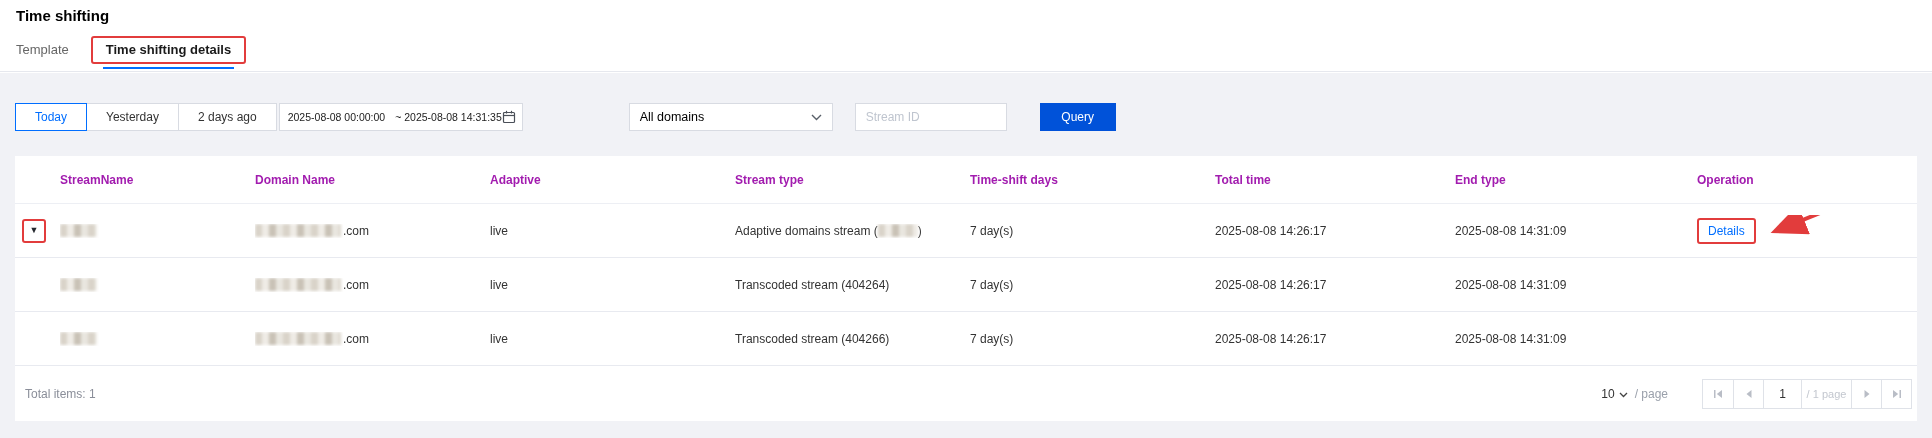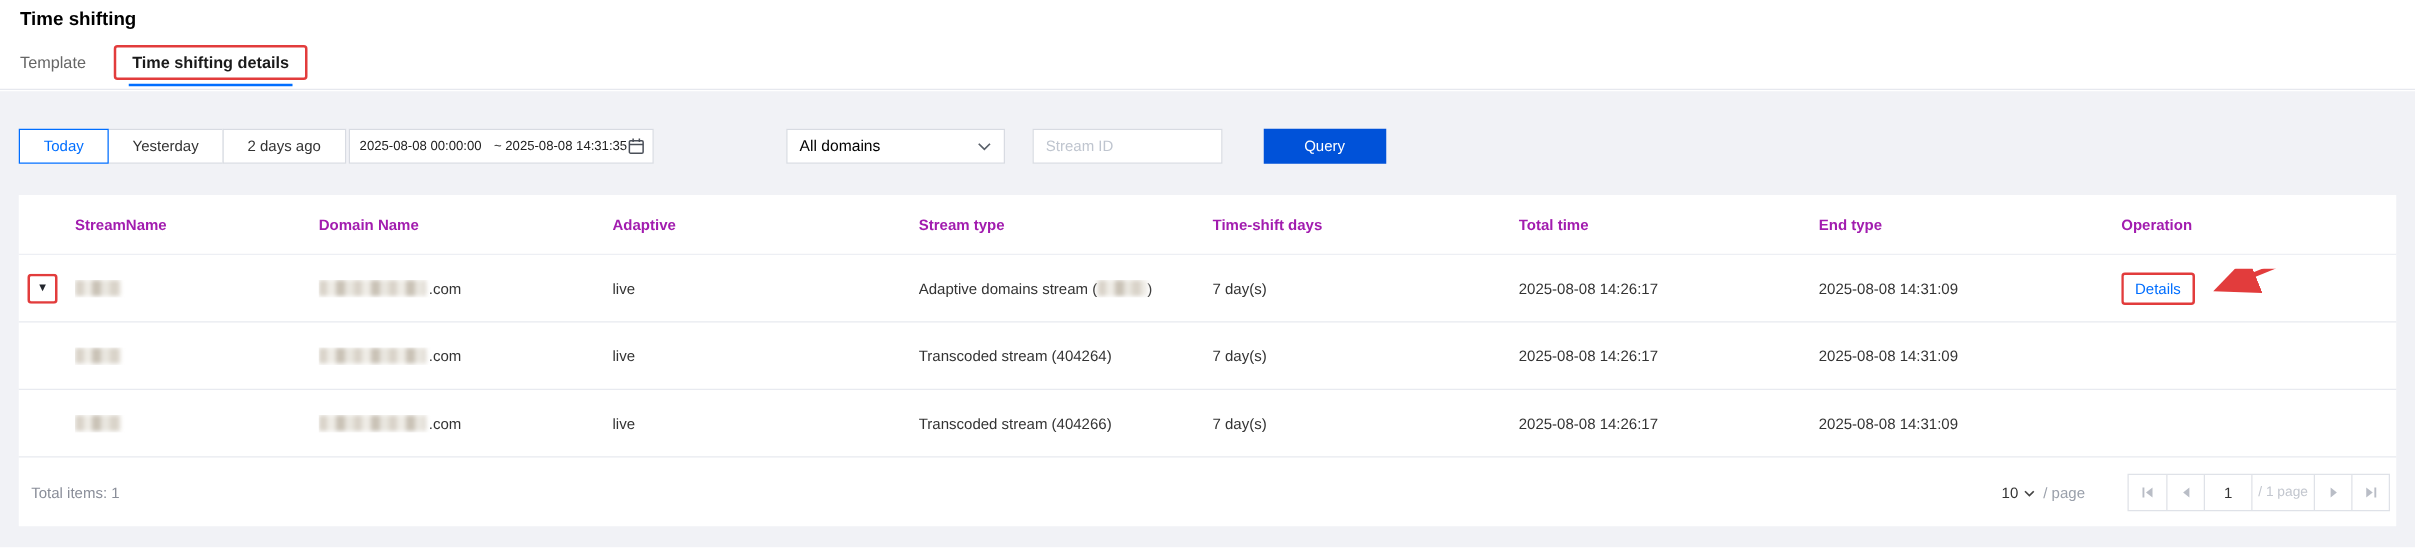"All domains" .select-box { width: 175px -> 204px }
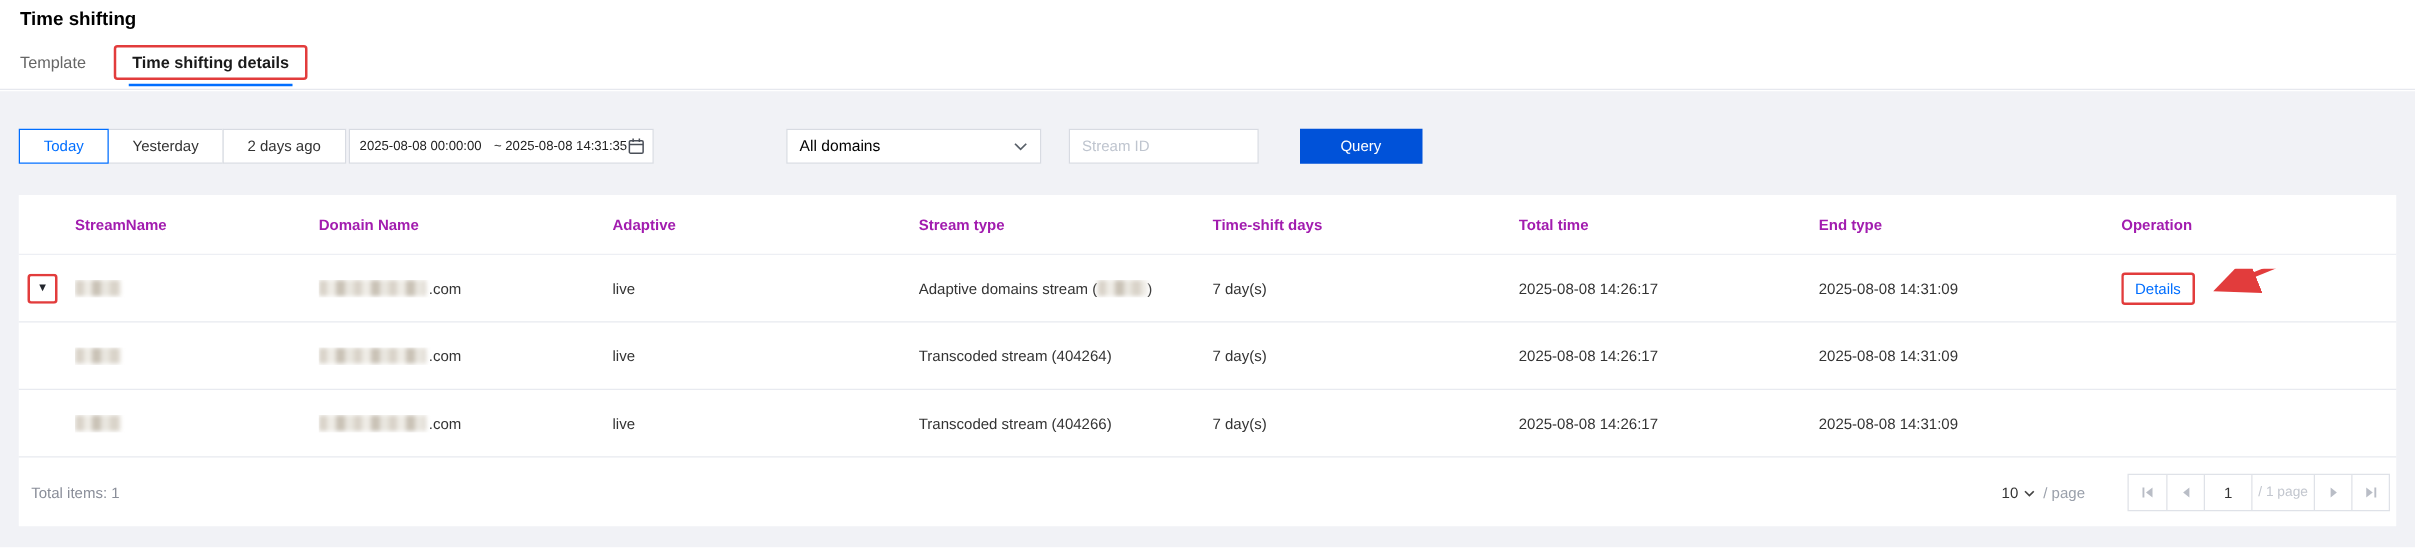"Query" .query-btn { width: 98px -> 76px }
